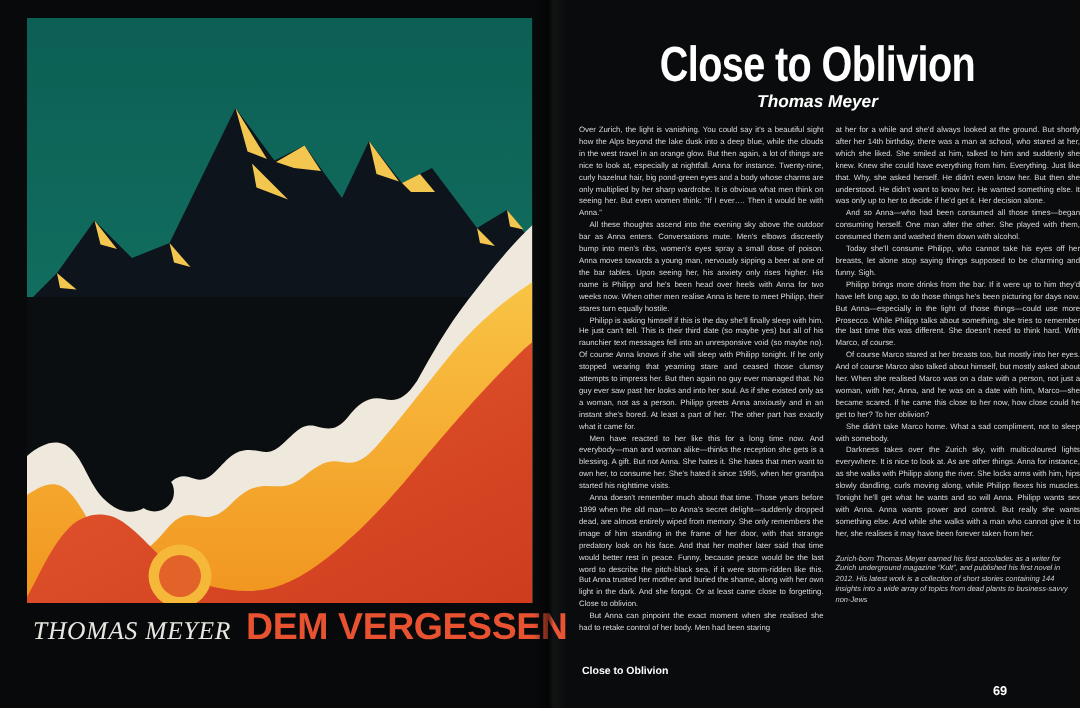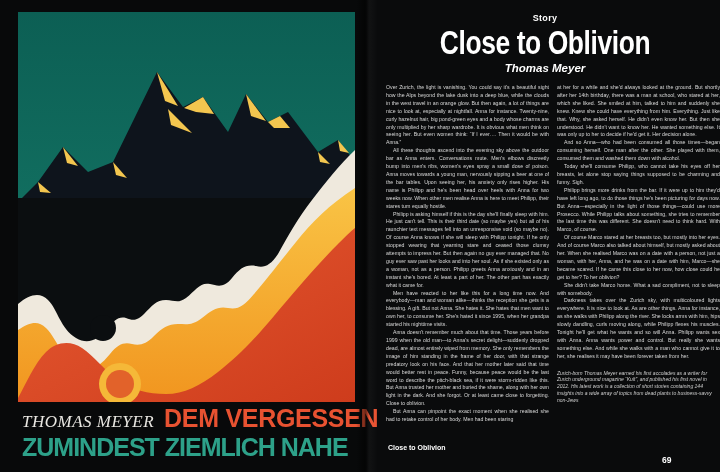"Story" div.kicker { html: <div>Story</div> -> none }
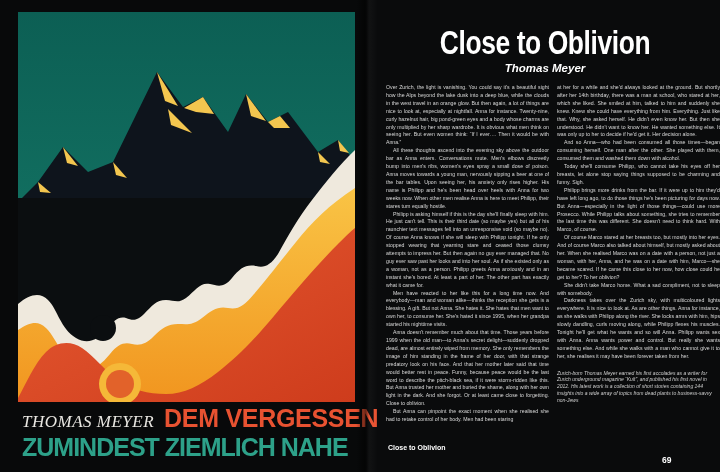"ZUMINDEST ZIEMLICH NAHE" div.cover-t2 { html: <div>ZUMINDEST ZIEMLICH NAHE</div> -> none }
